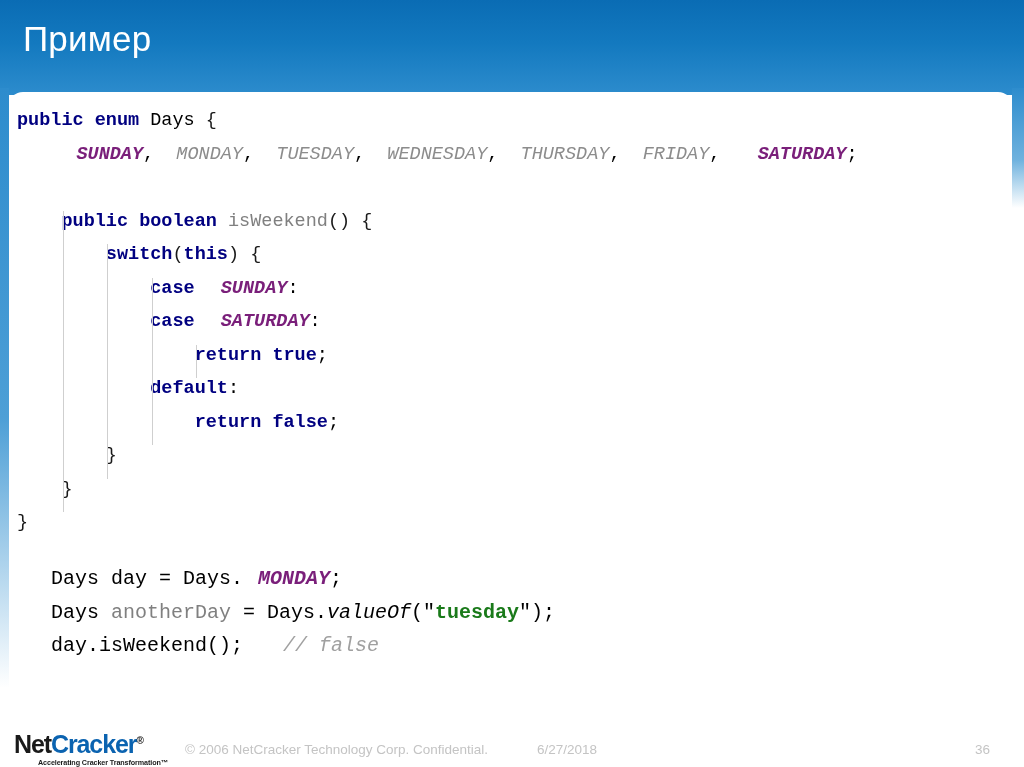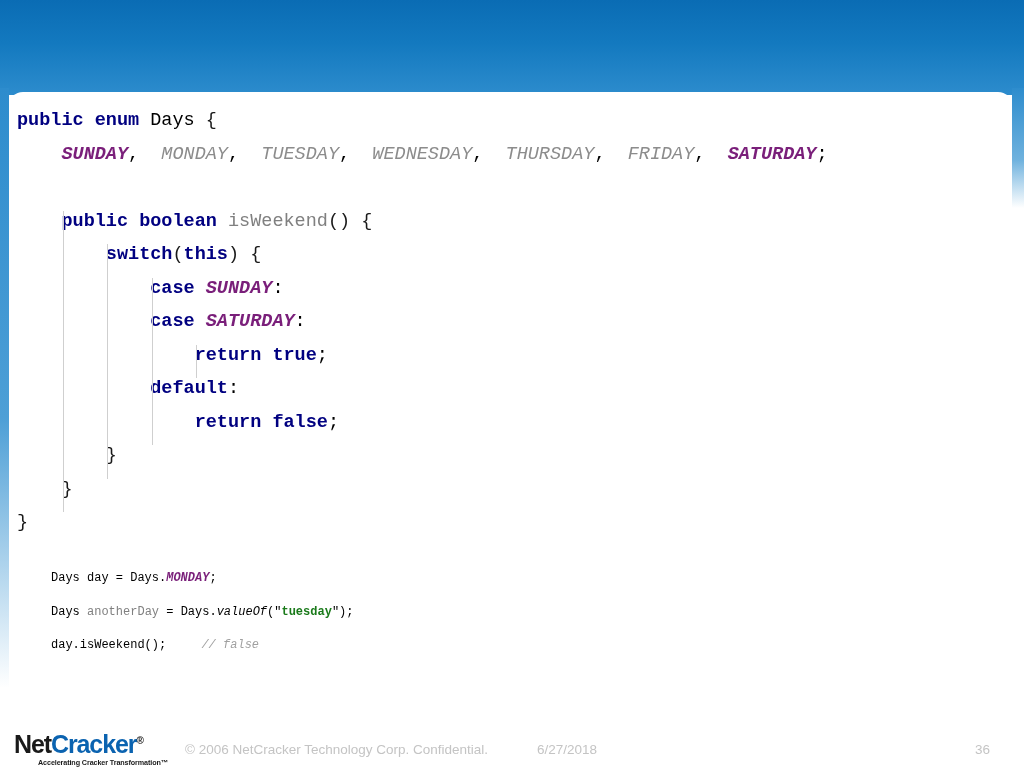"Пример" div.slide-title { html: none -> <div>Пример</div> }
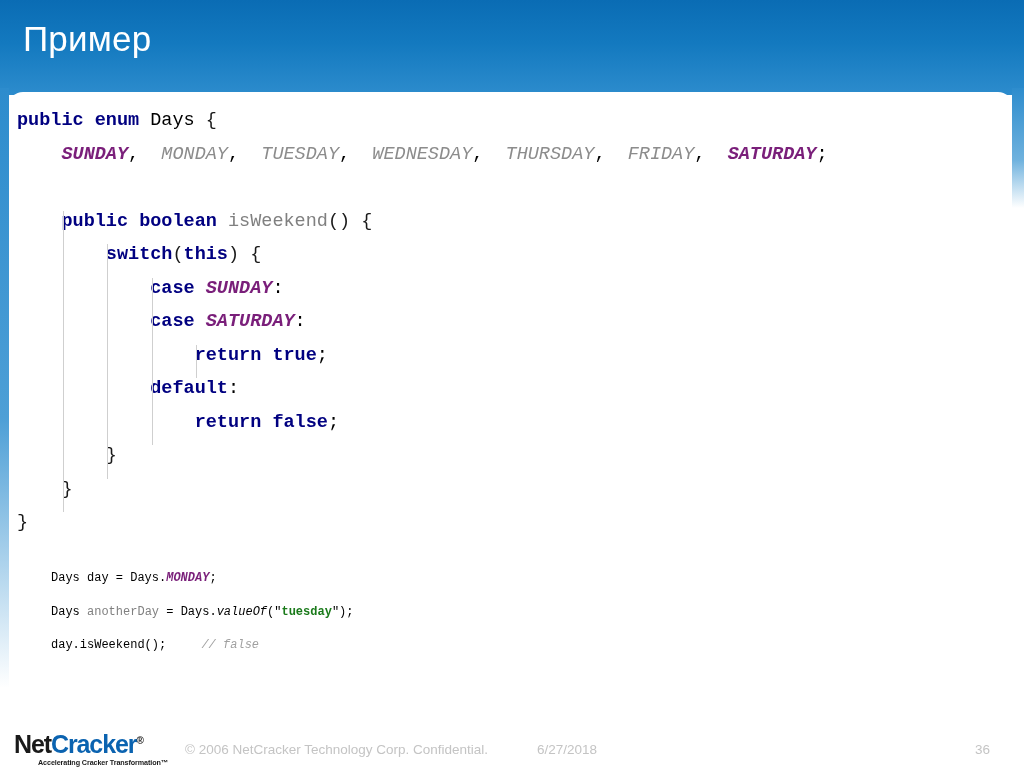"SUNDAY" .enumc { margin-left: none -> 15px }
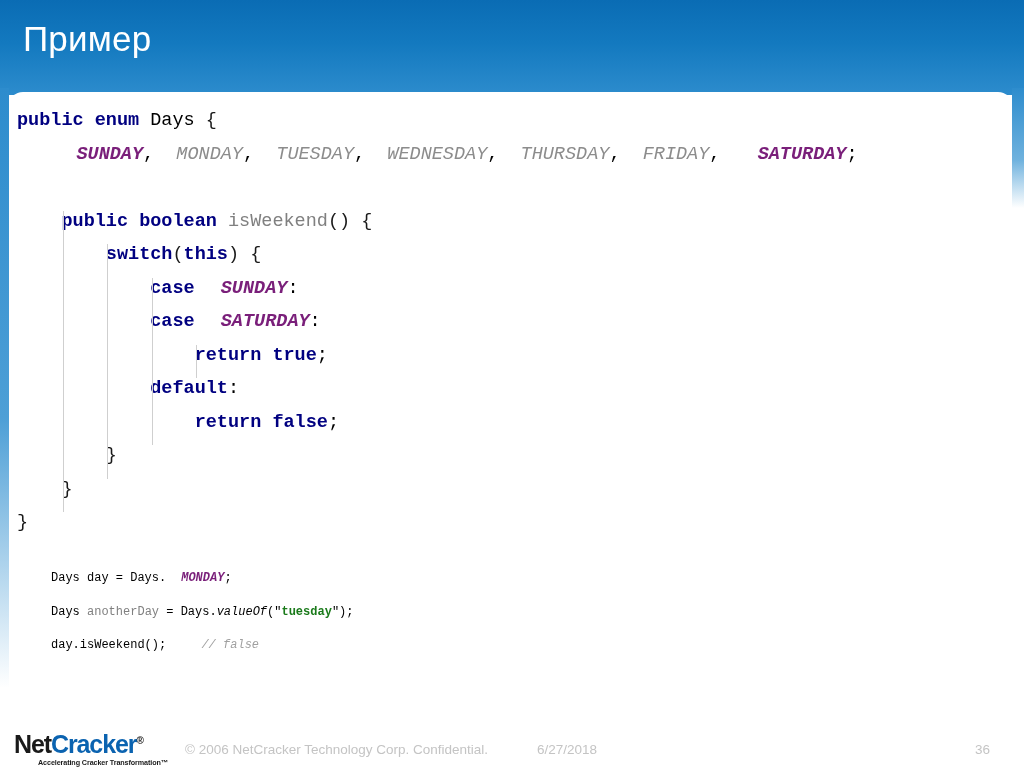"Days day = Days. MONDAY;" .usage-block { font-size: 12px -> 20px }
